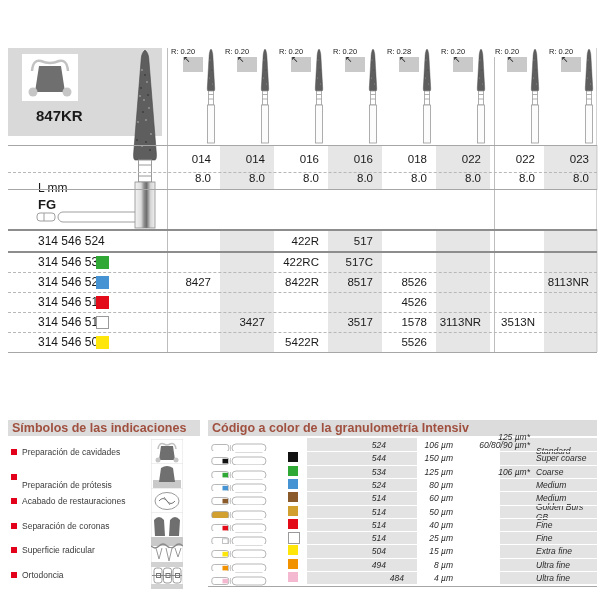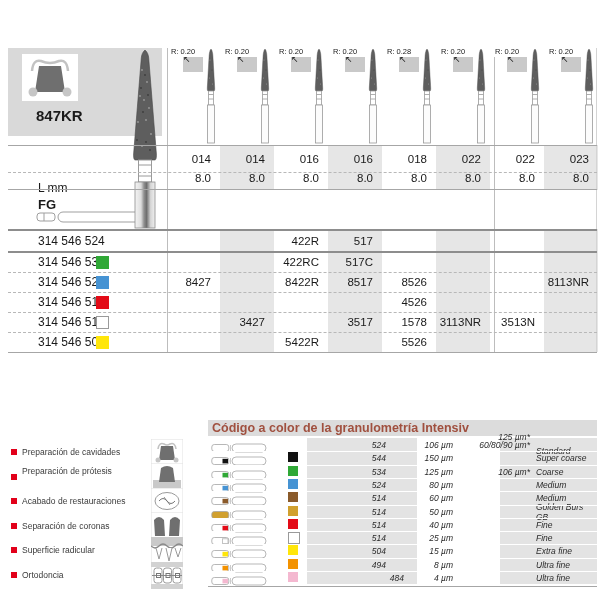"Símbolos de las indicaciones" div.panel-title { html: none -> <div>Símbolos de las indicaciones</div> }
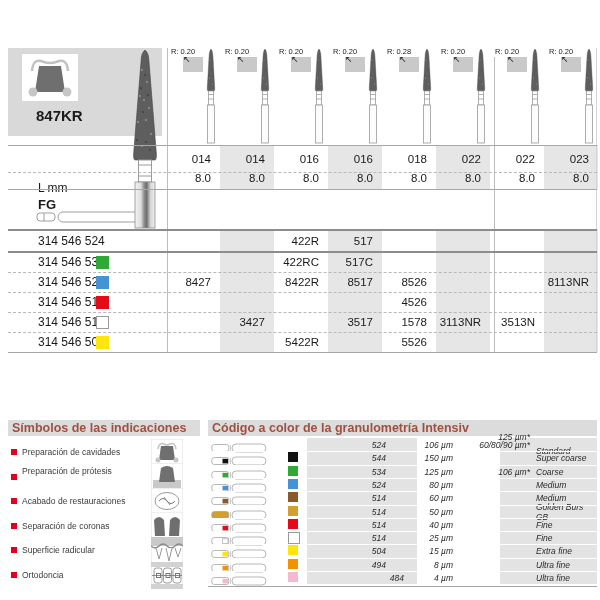"Preparación de prótesis" div.sym-item-label { top: 465px -> 479px }
